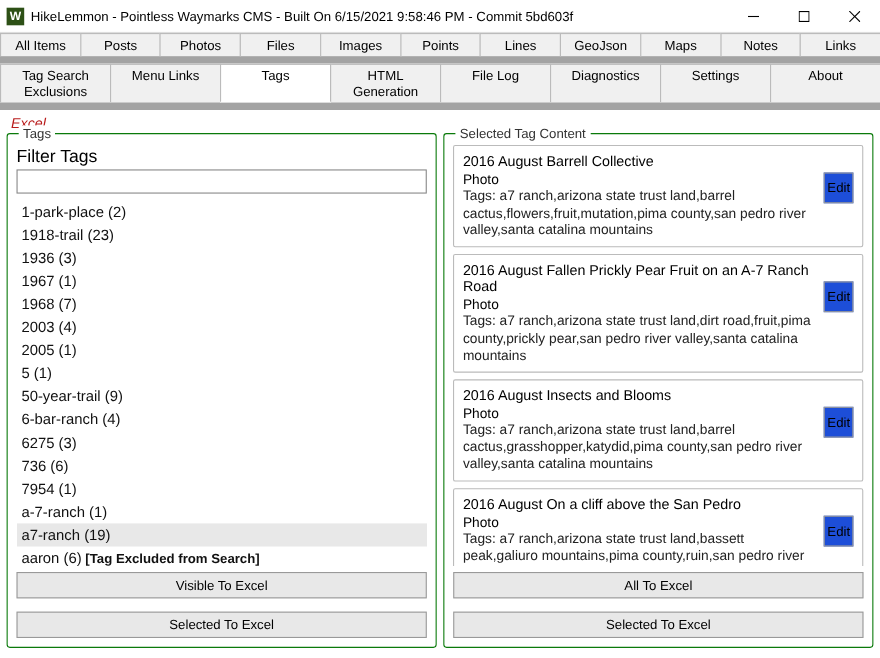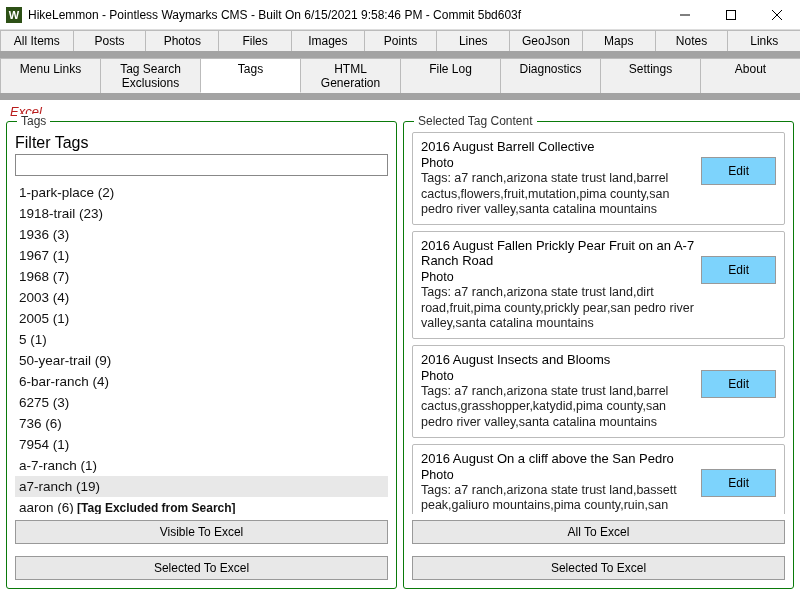"Menu Links" div.tab { order: before "Tag Search Exclusions" -> after "Tag Search Exclusions" }
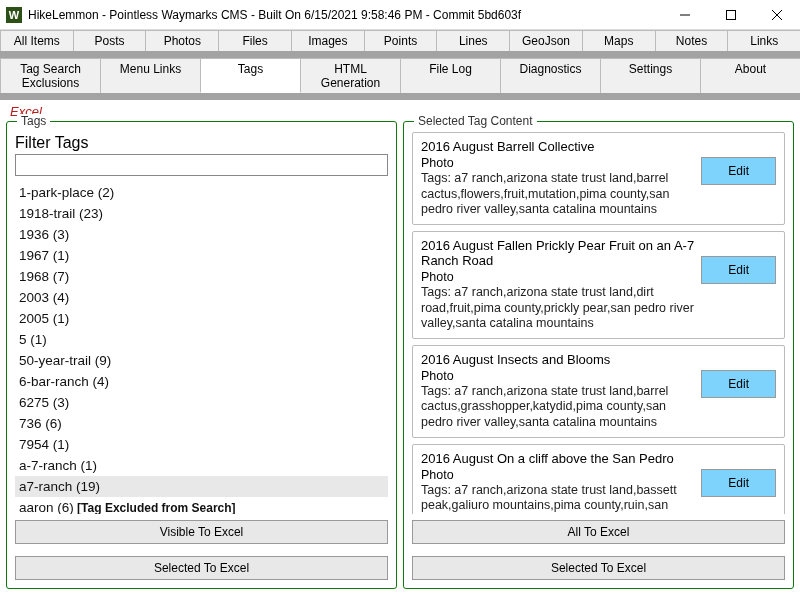"Edit" .content-card .edit-btn { background: #7dd3fc -> #1d4ed8; padding: 6px 26px -> 6px 2px }
